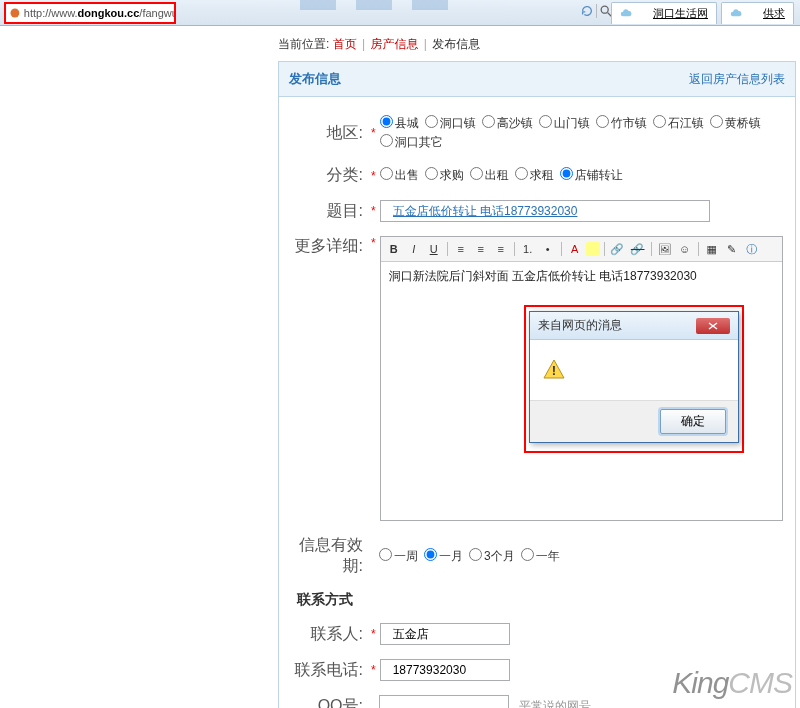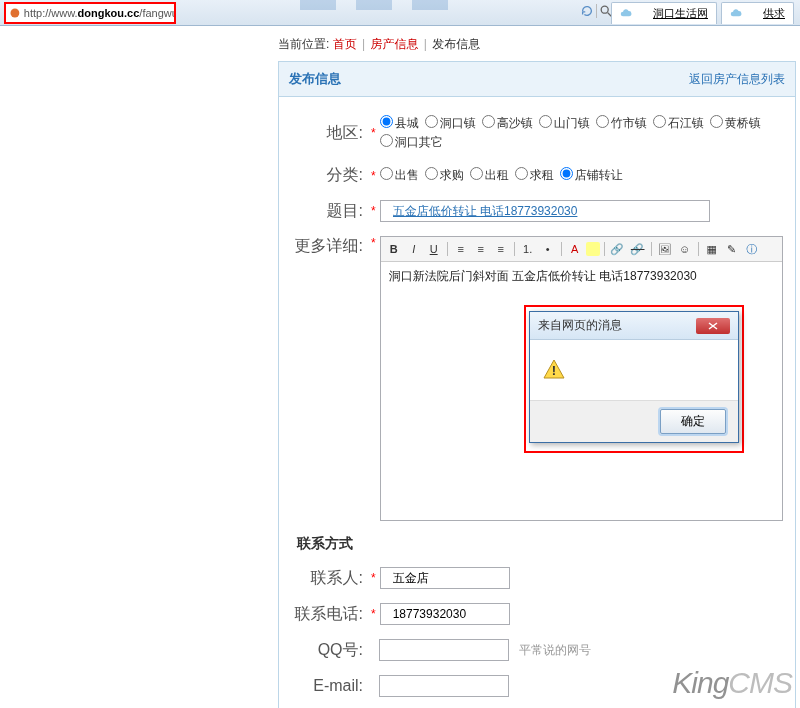"信息有效期:" div.row { html: none -> <div> <span>信息有效期:</span> <span></span> <span> <label> <input> <span>一周</span> </label> <label> <input> <span>一月</span> </label> <label> <input> <span>3个月</span> </label> <label> <input> <span>一年</span> </label> </span> </div> }
